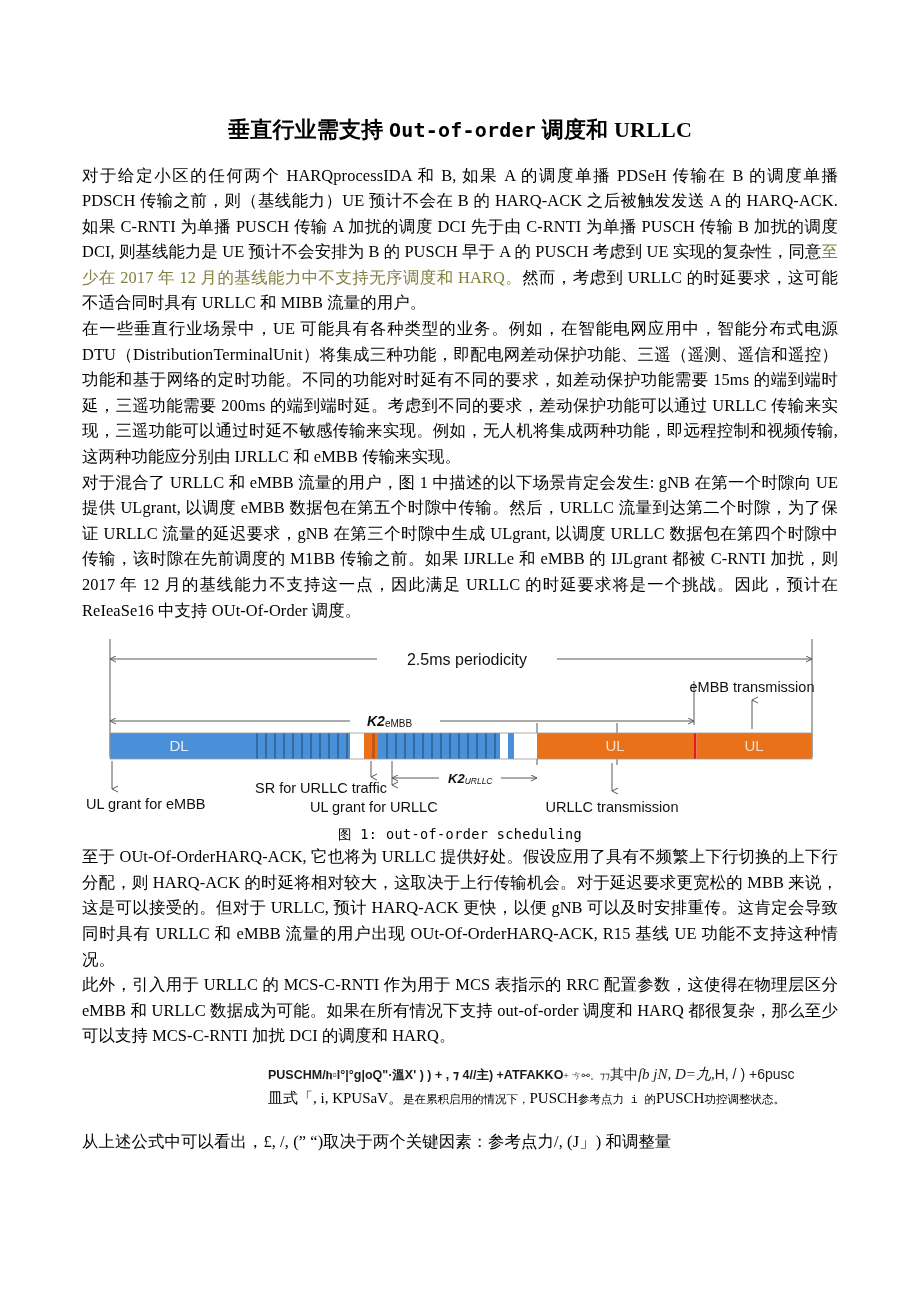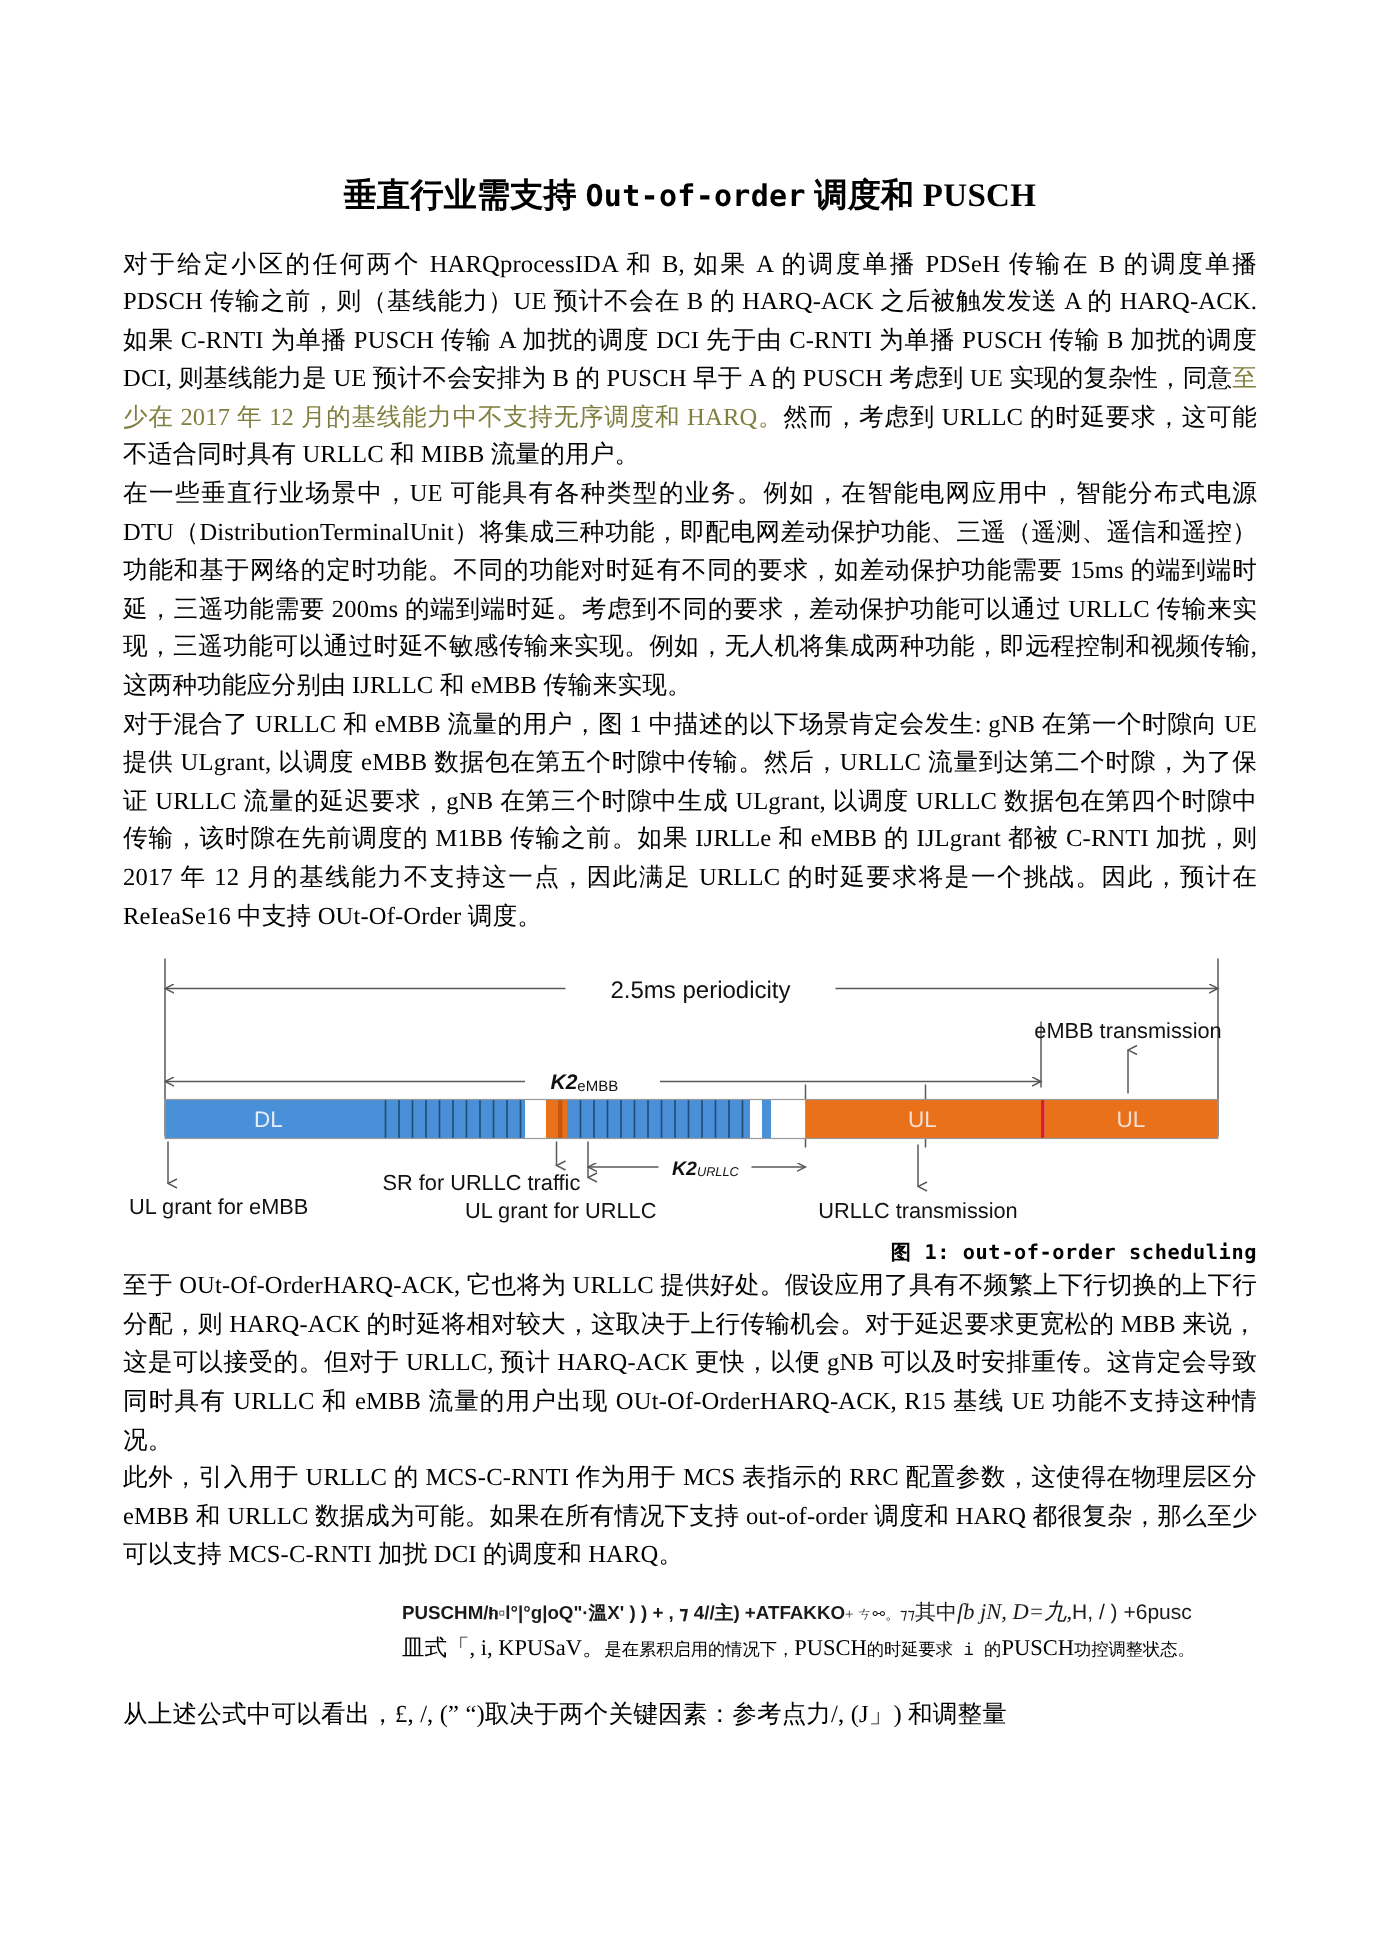"调度和 PUSCH" span { text: PUSCH -> URLLC }
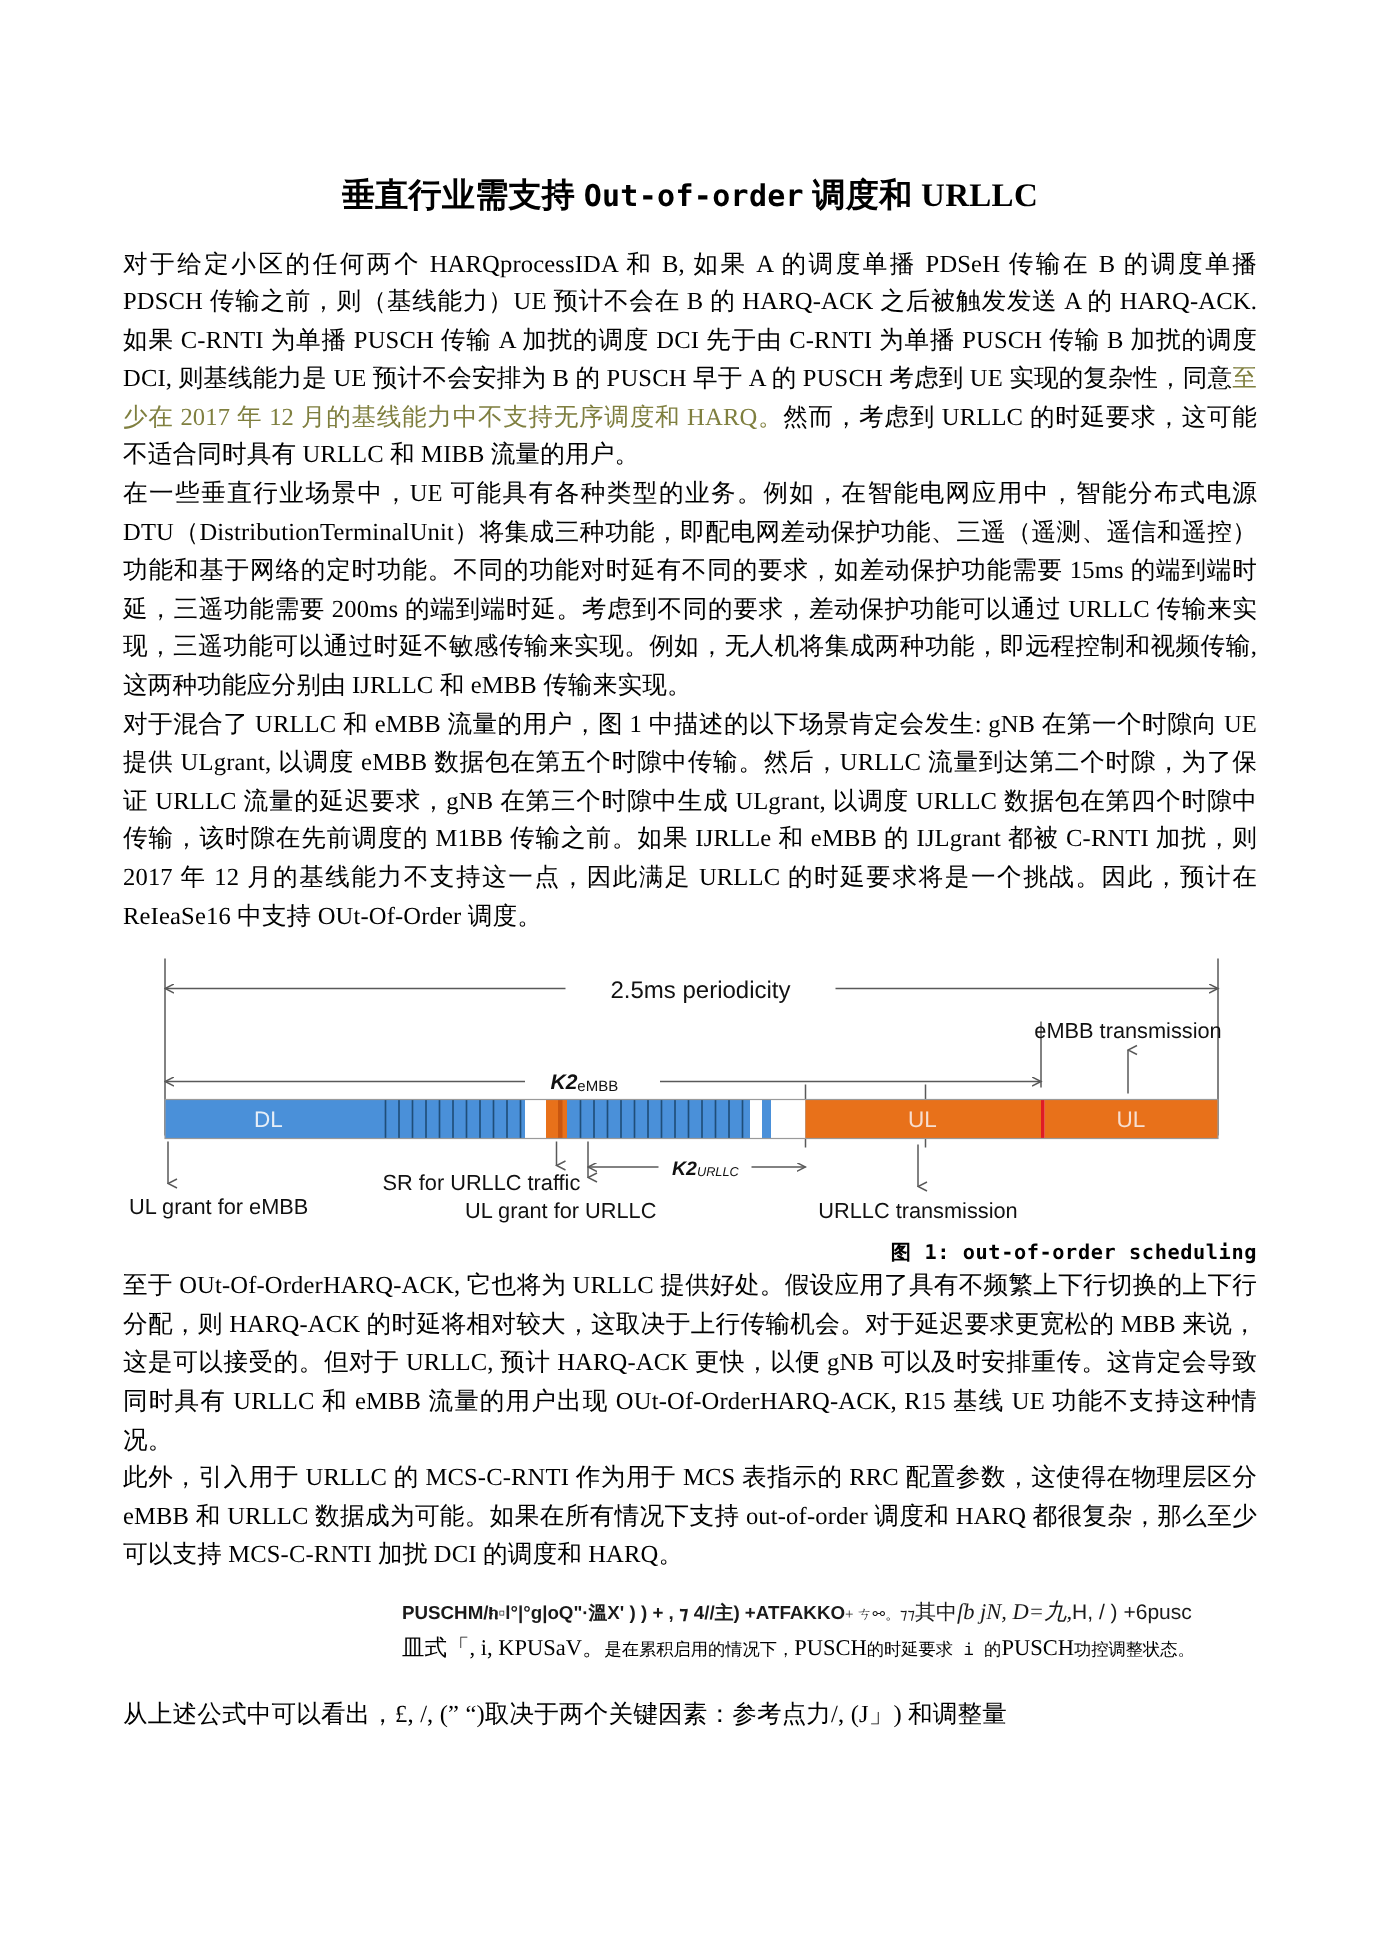"图 1: out-of-order scheduling" .fig-caption { font-weight: bold -> none; text-align: right -> center }
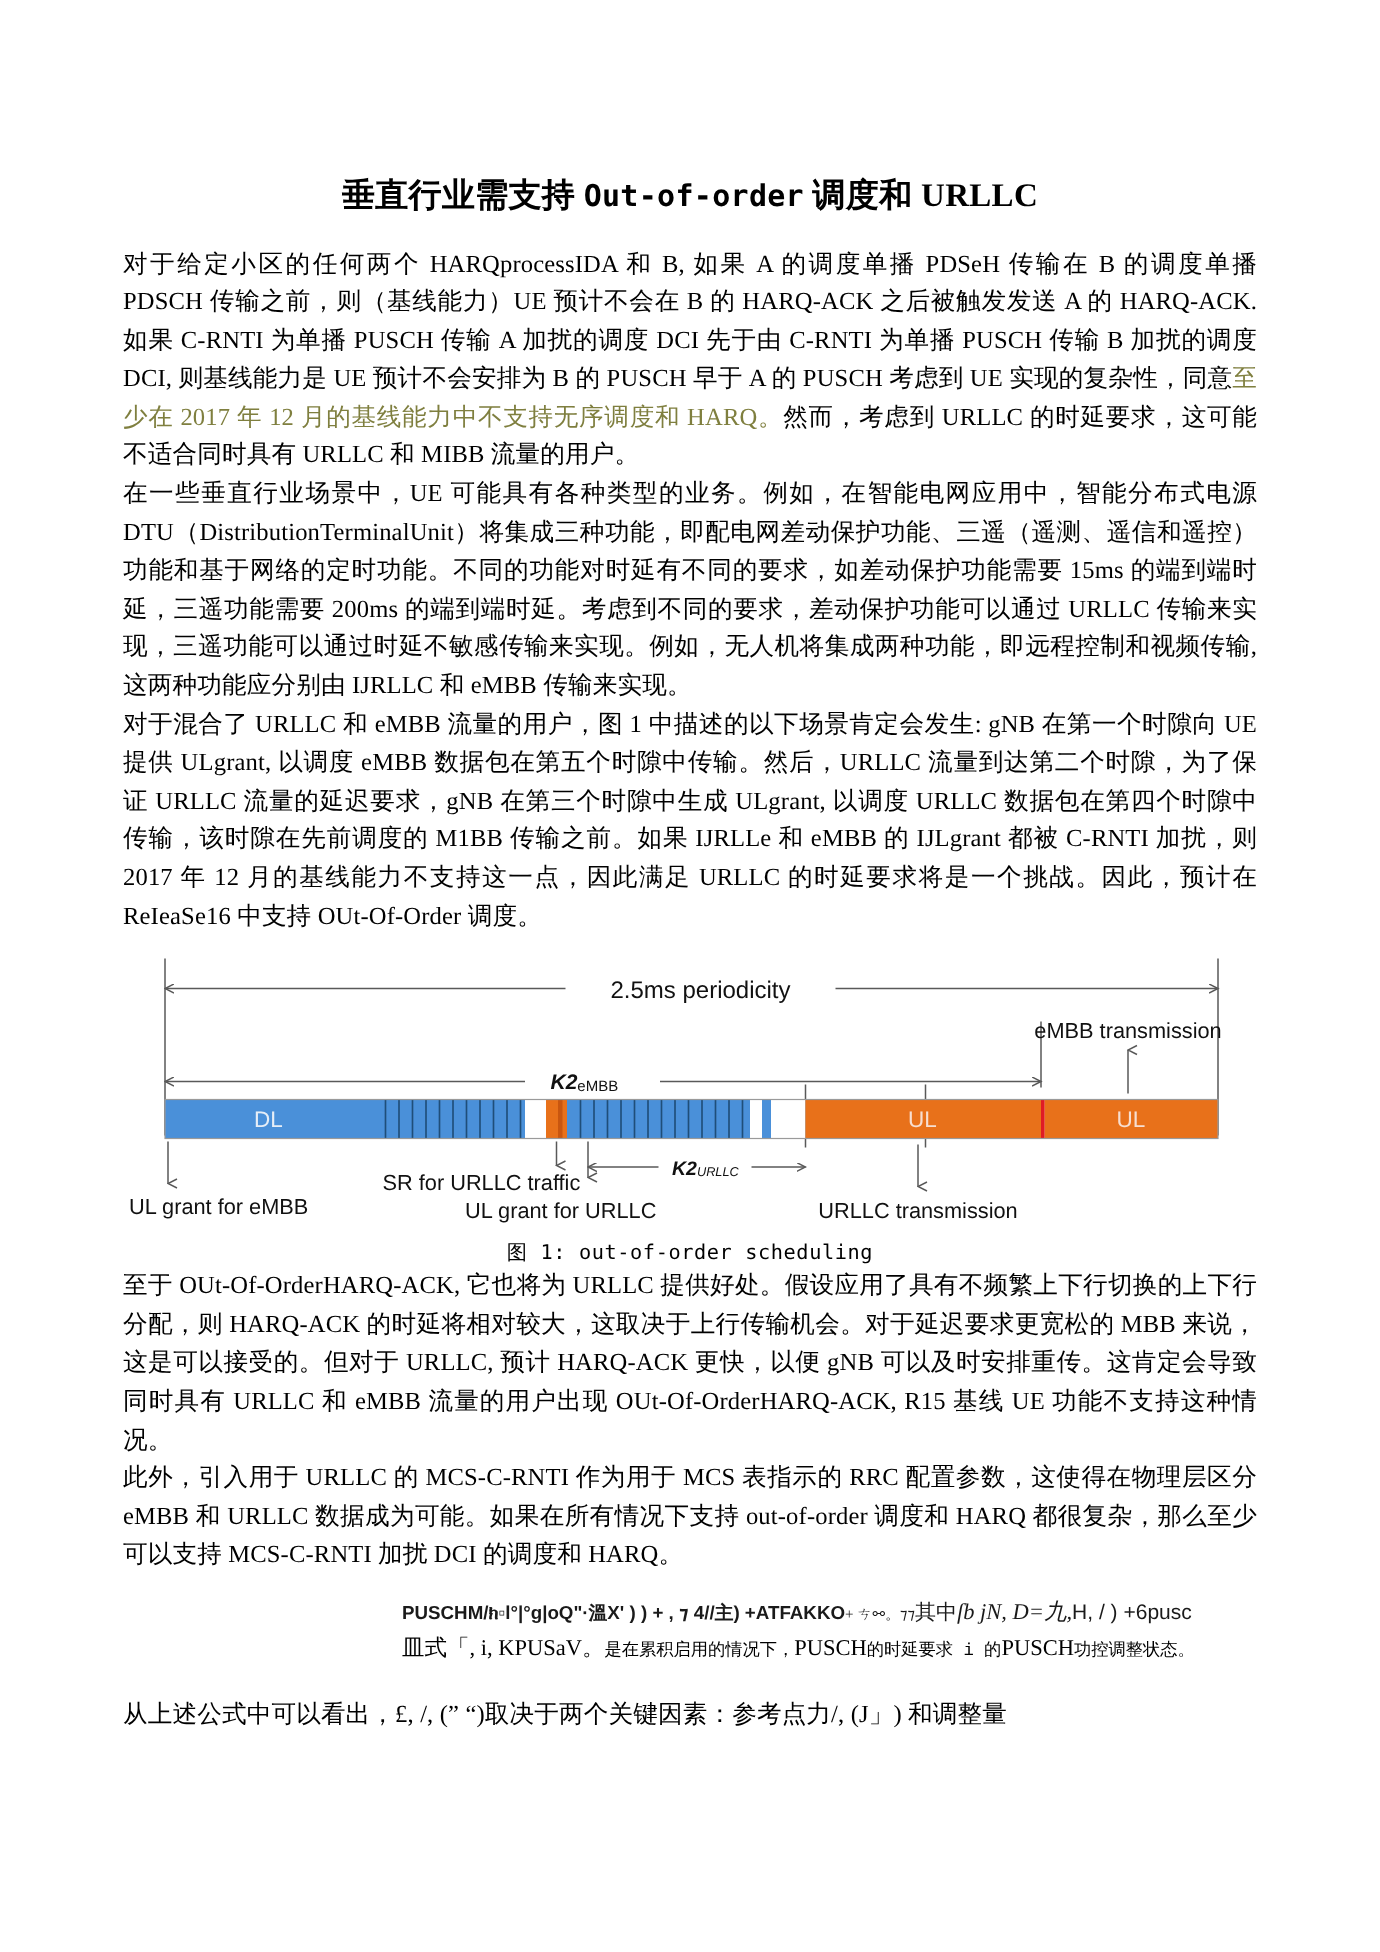"的时延要求 i 的" span.small { text: 的时延要求 -> 参考点力 }
